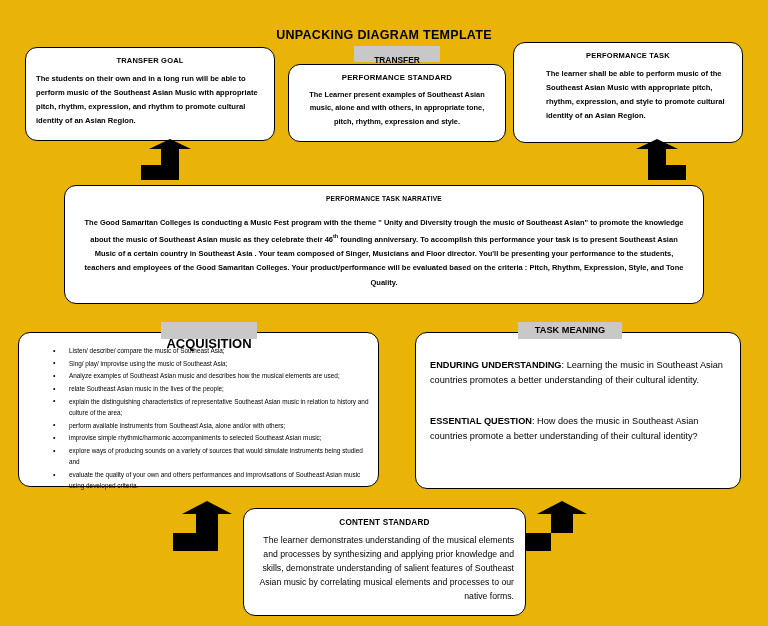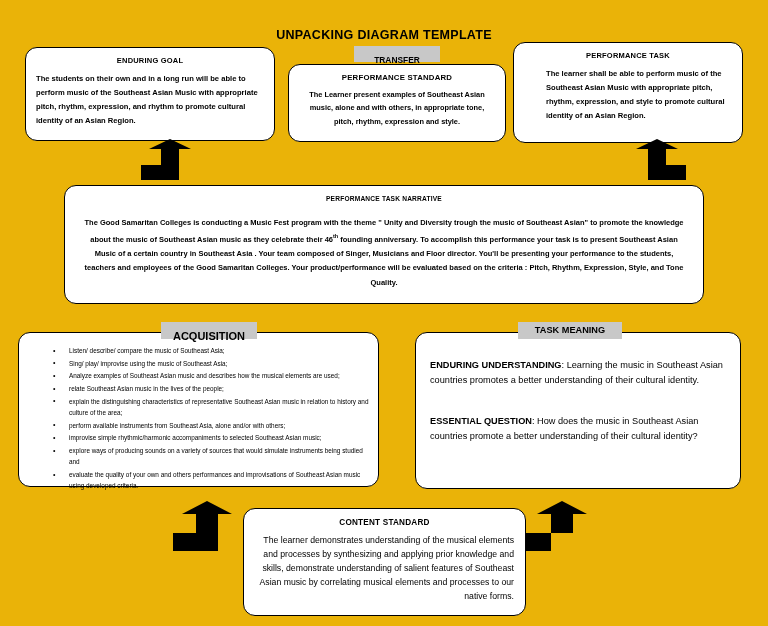"ENDURING GOAL" div.box-title { text: ENDURING -> TRANSFER }
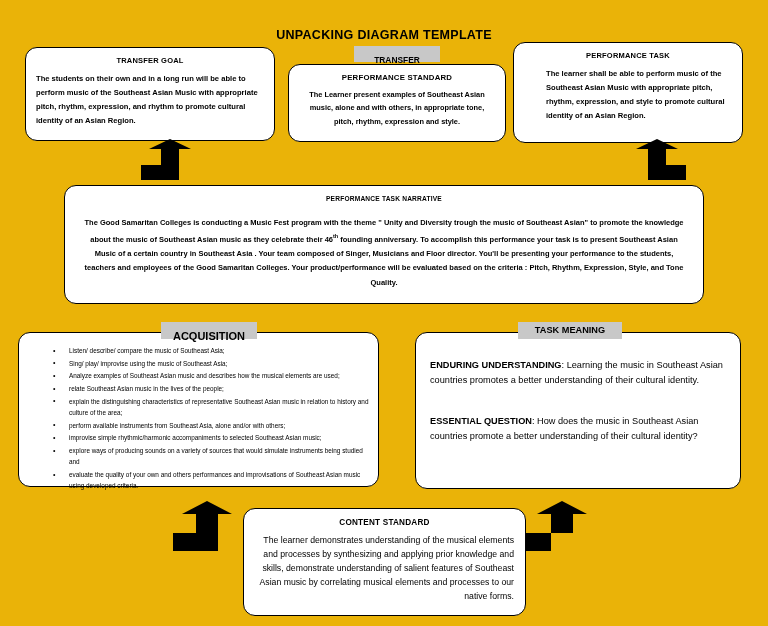"ACQUISITION" div.chip { font-size: 11px -> 13px; padding-top: 8px -> 14px }
